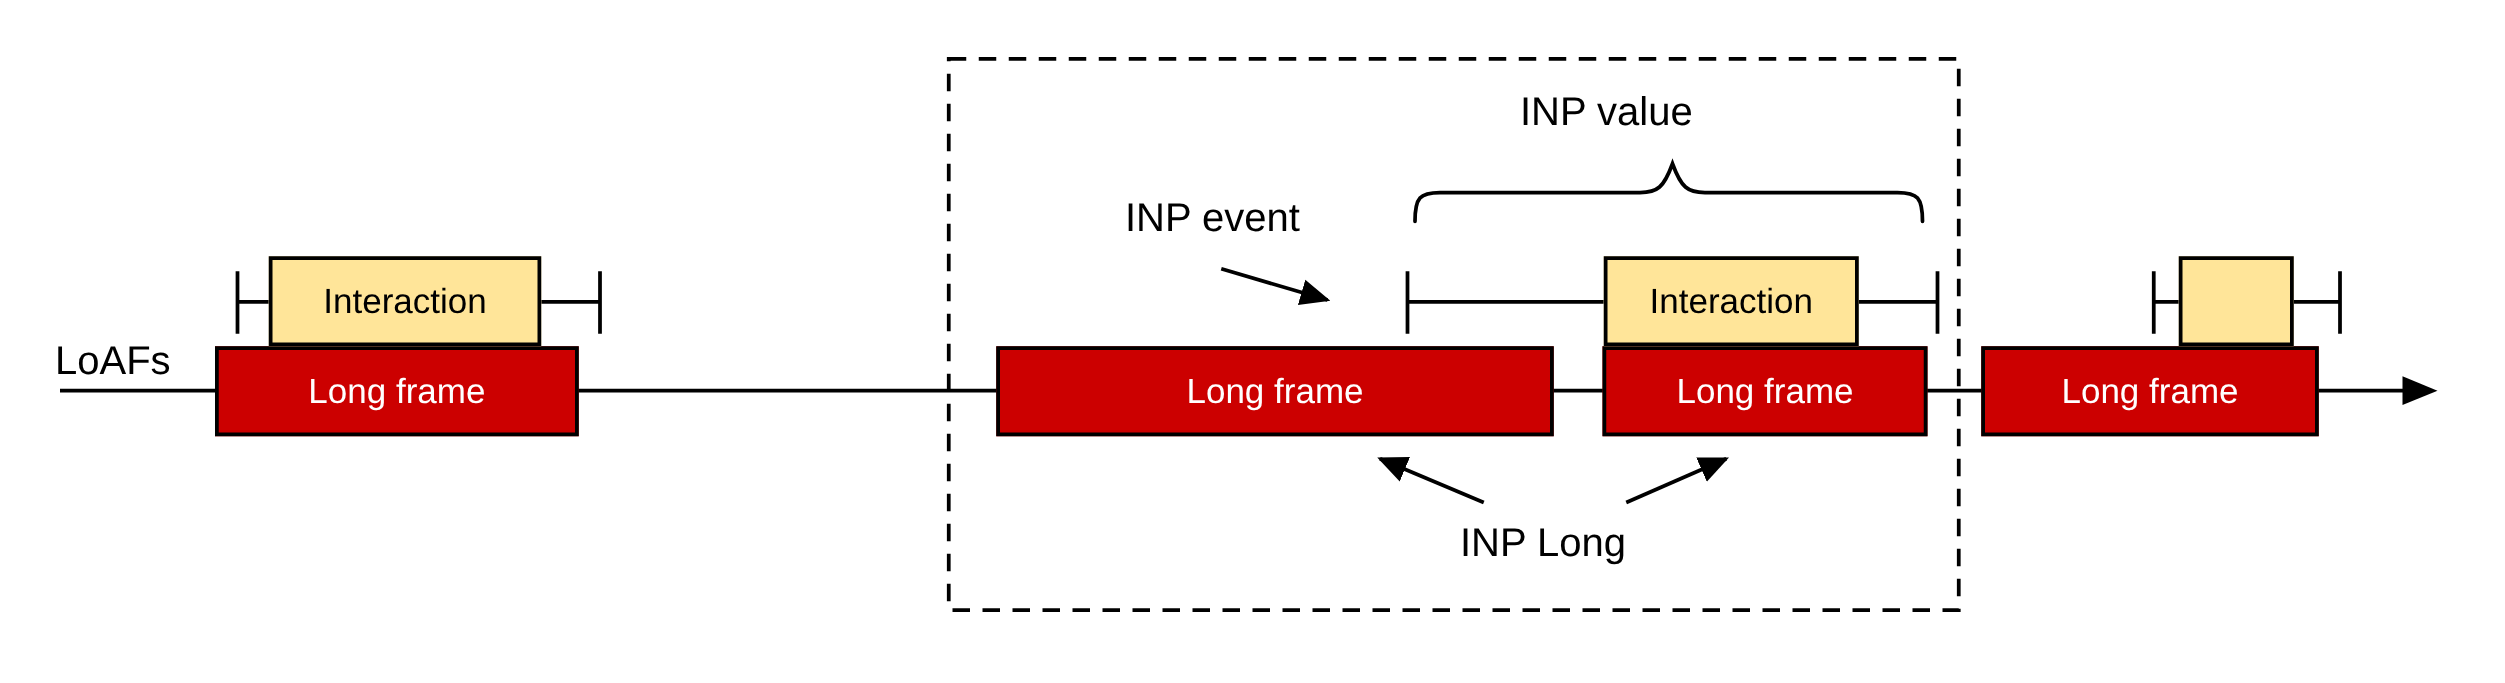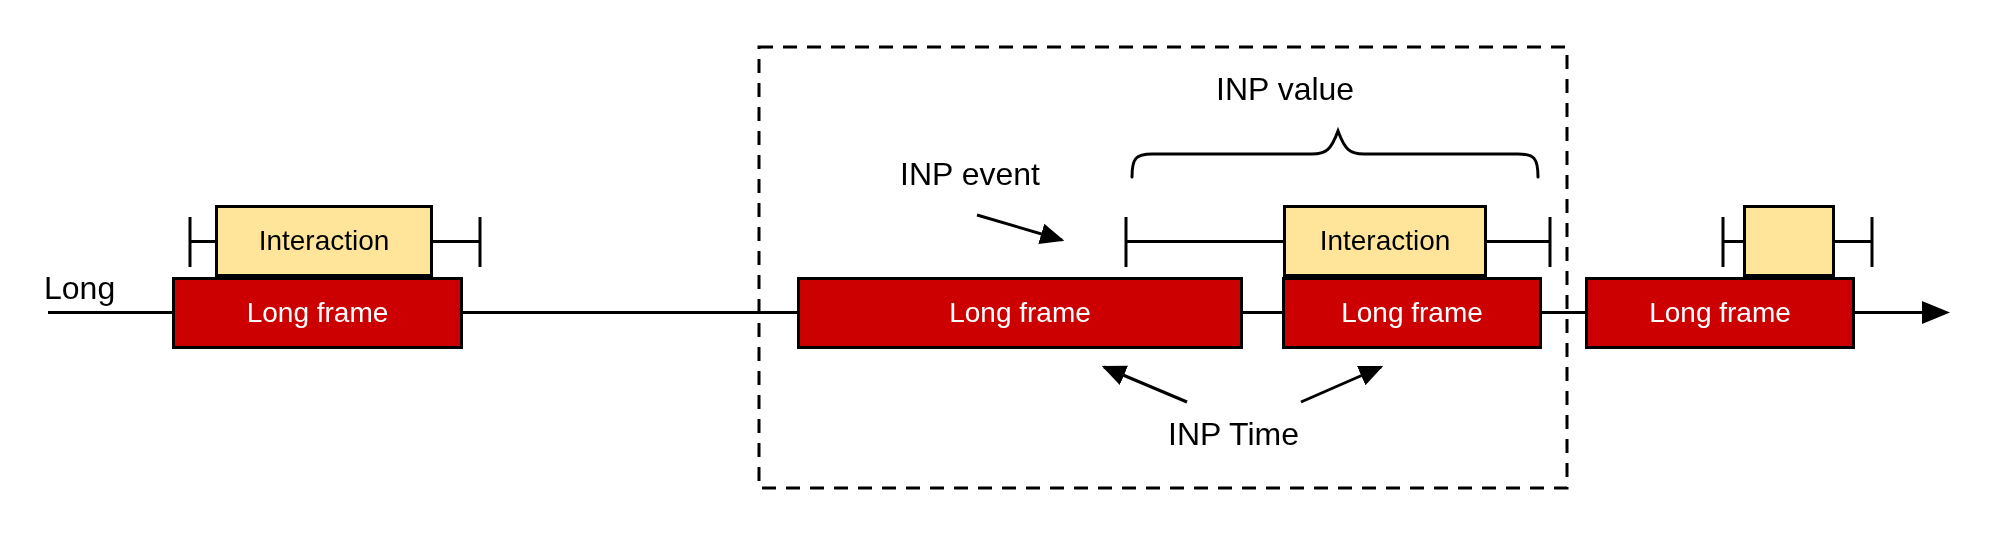"Long" div.label { text: Long -> LoAFs }
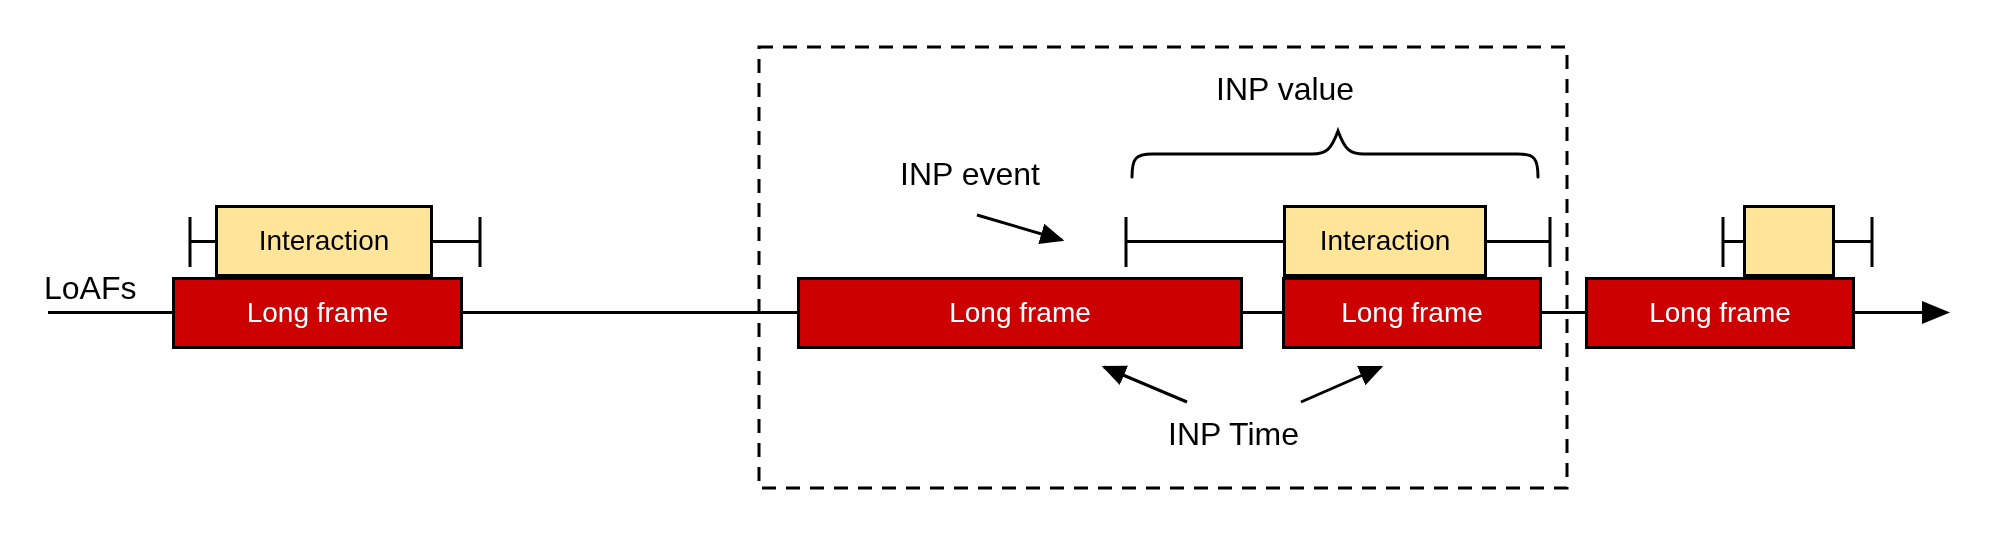"INP Time" div.label { text: Time -> Long }
